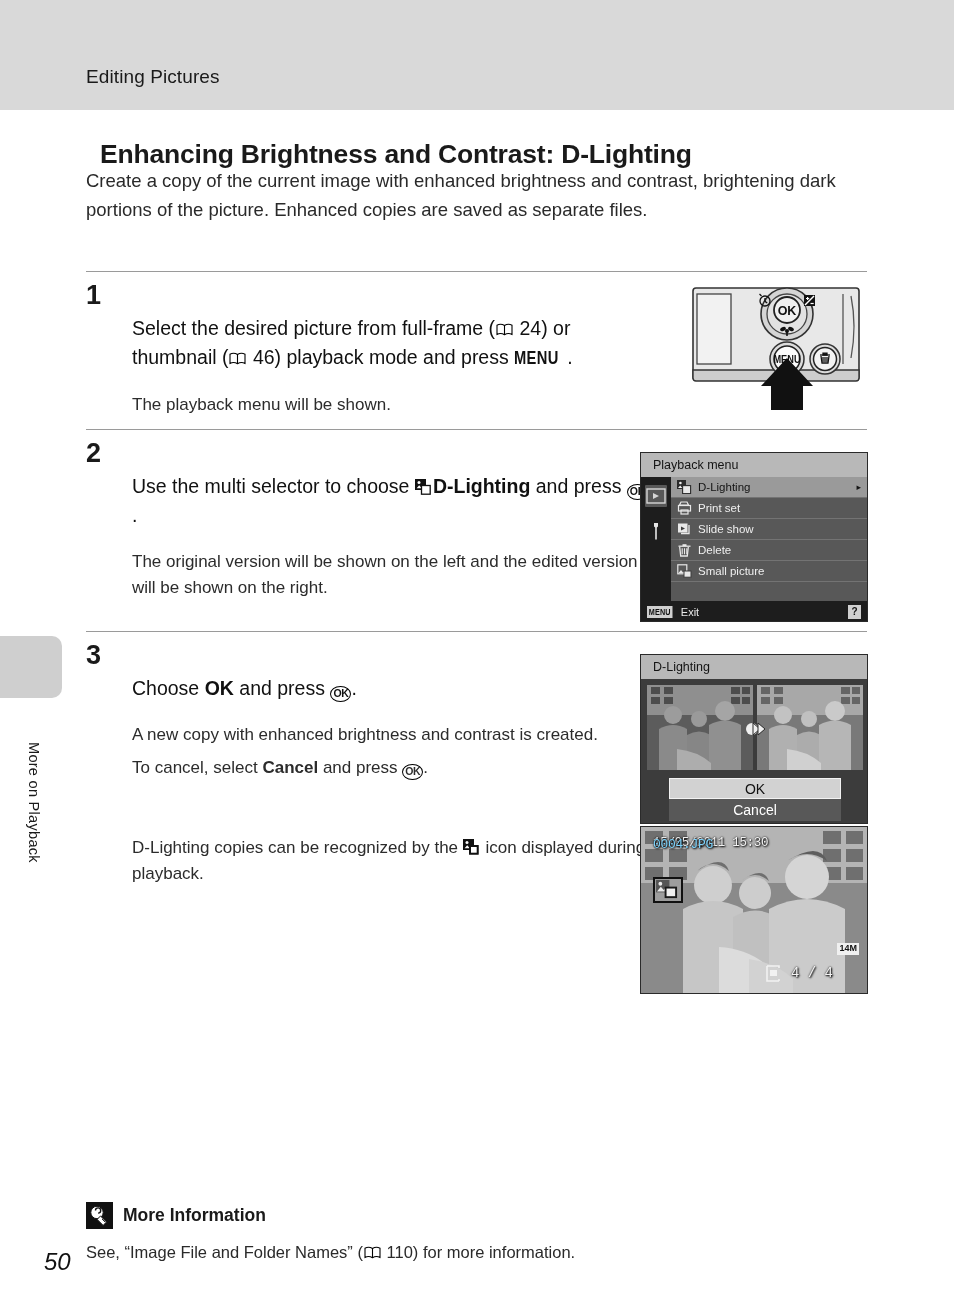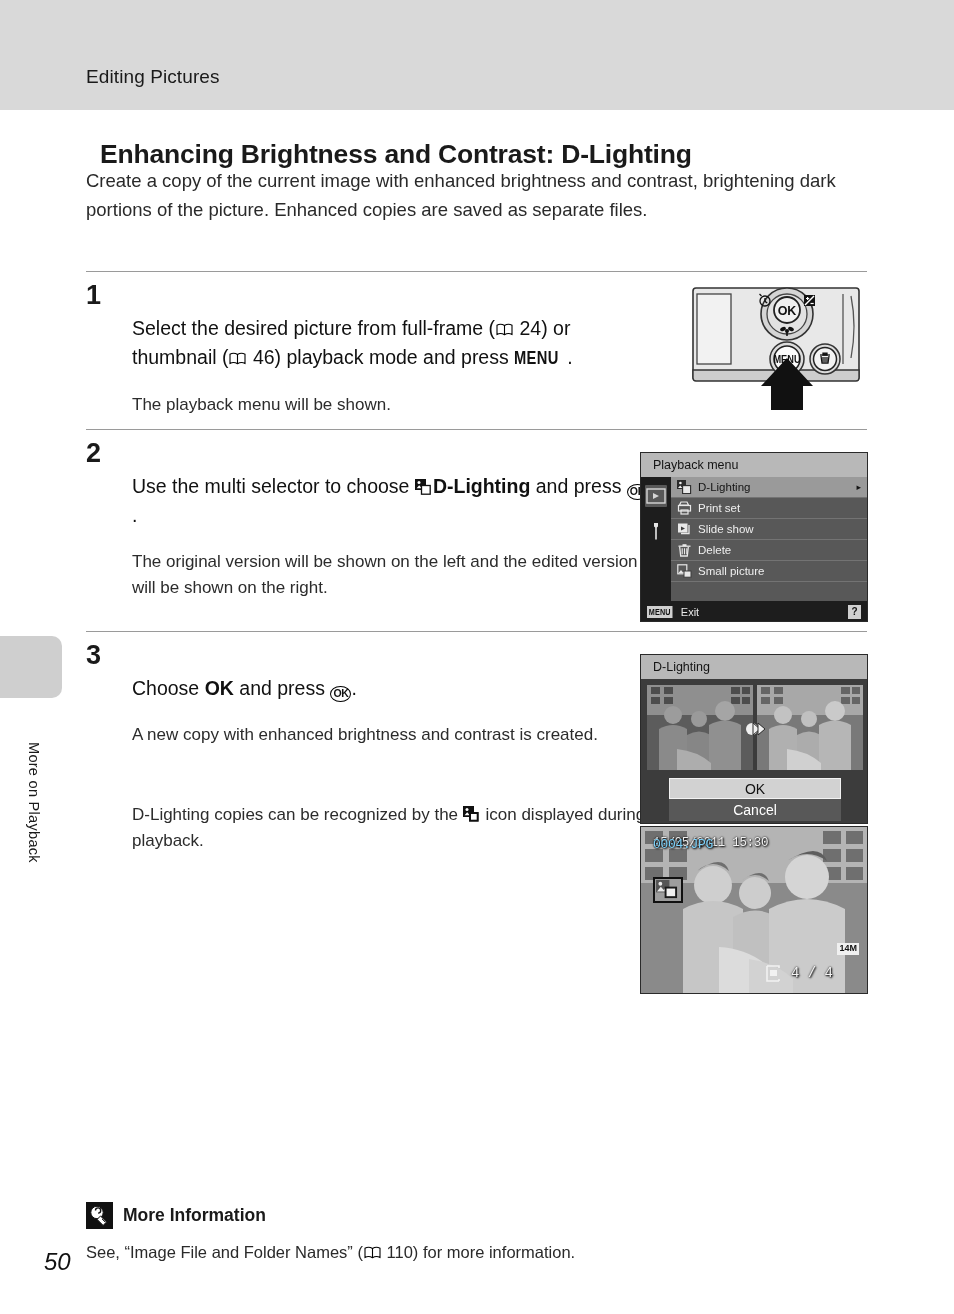"To cancel, select Cancel and" div.step-sub { html: none -> <div> <span>To cancel, select </span><b>Cancel</b><span> and press </span><span>OK</span><span>.</span> </div> }
